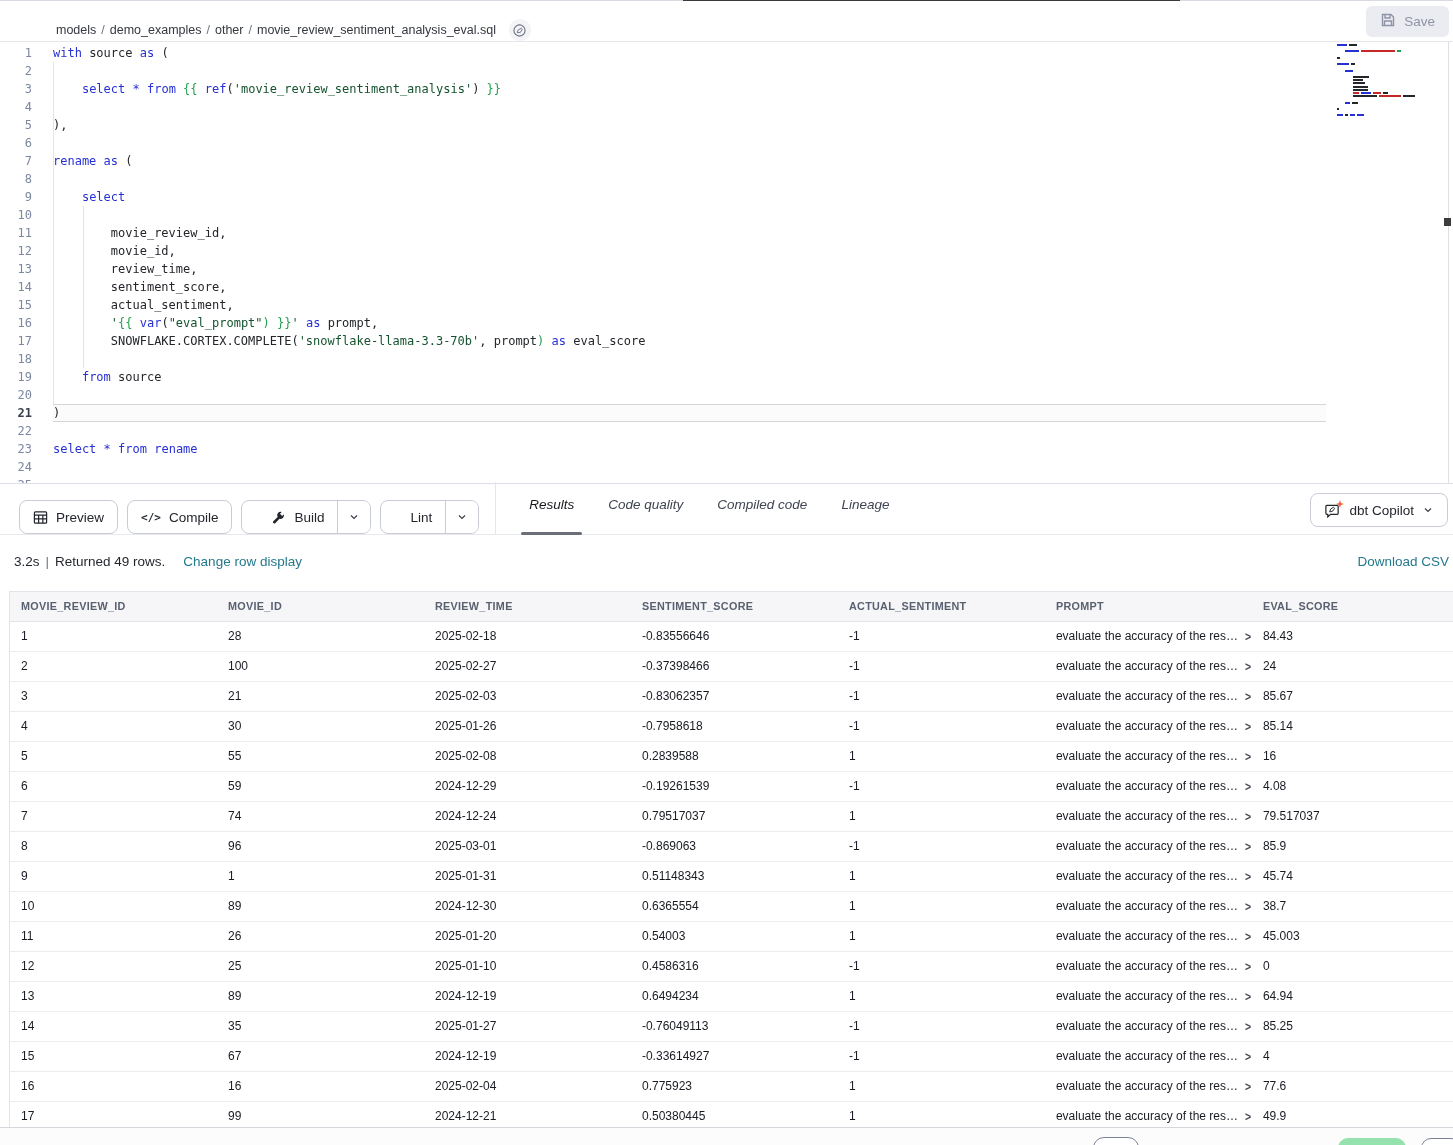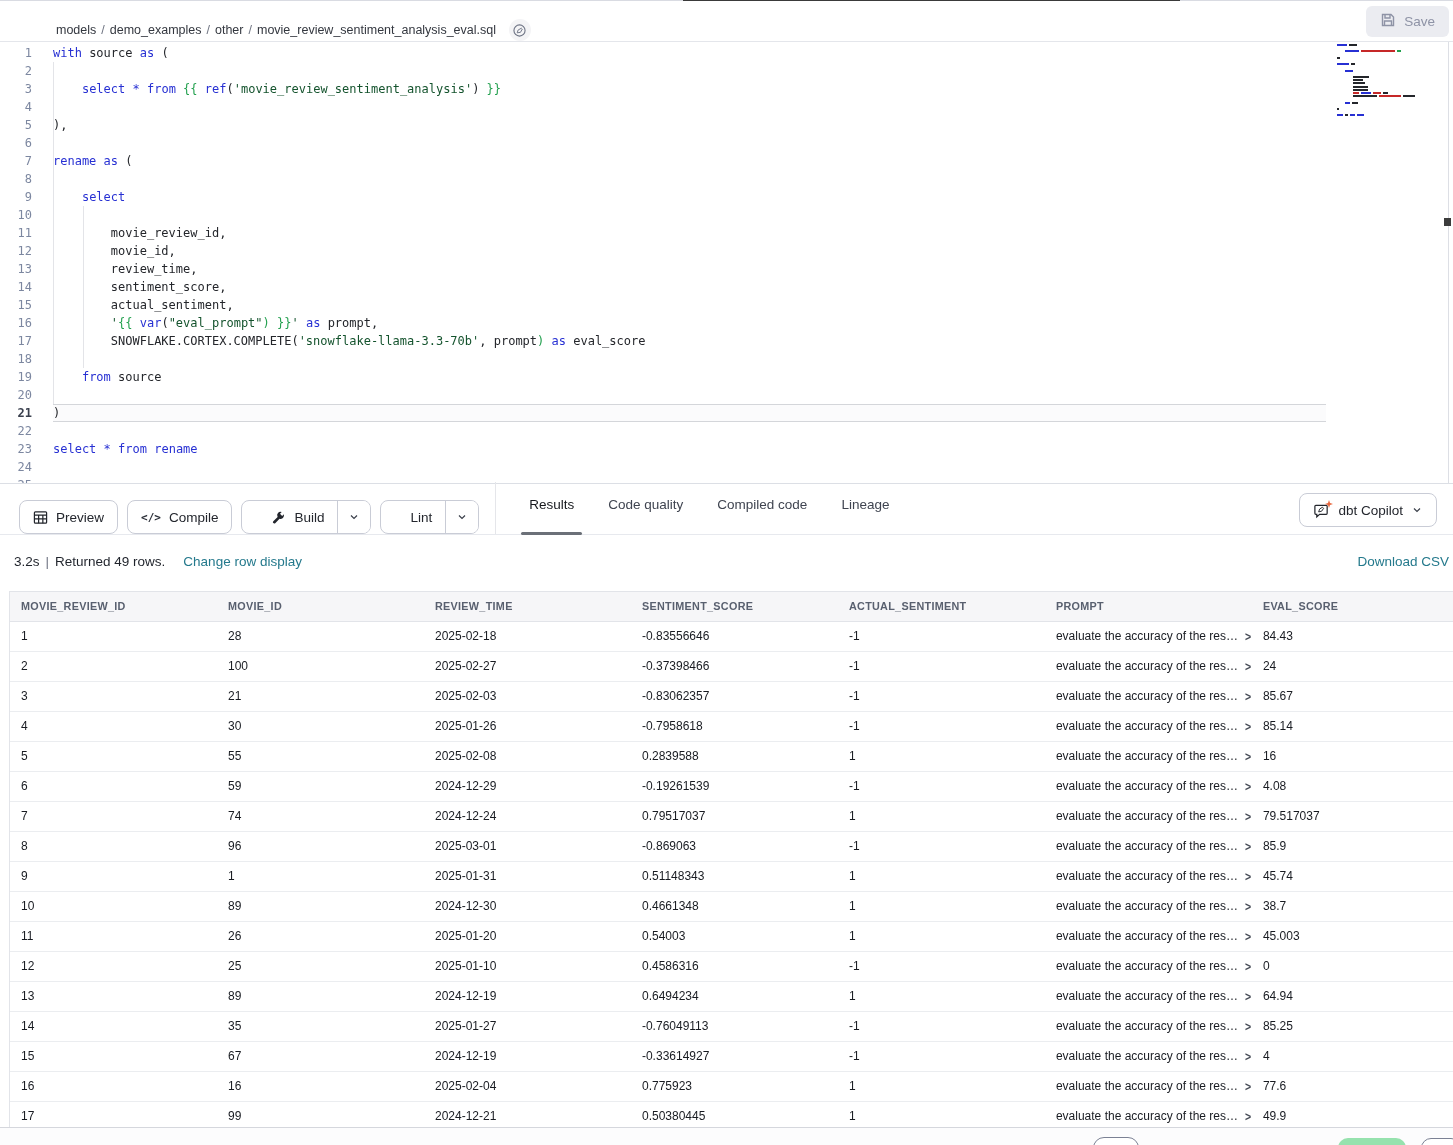"Results" .tabs { font-style: none -> italic }
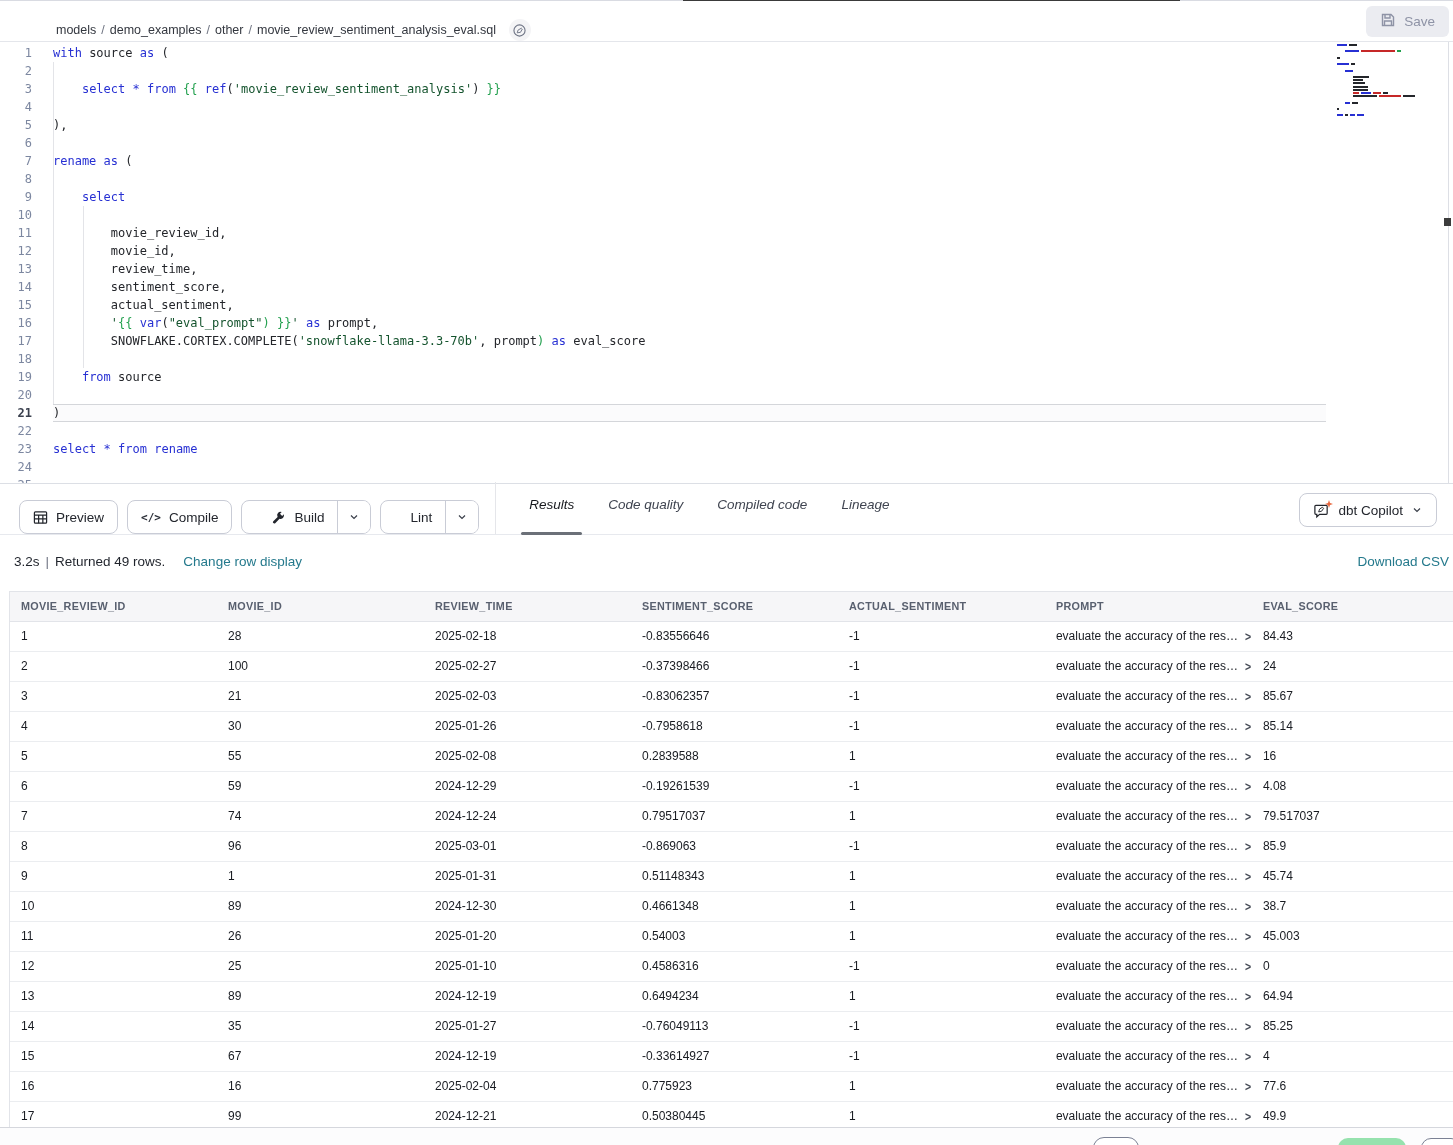"dbt Copilot" .copilot { right: 16px -> 5px }
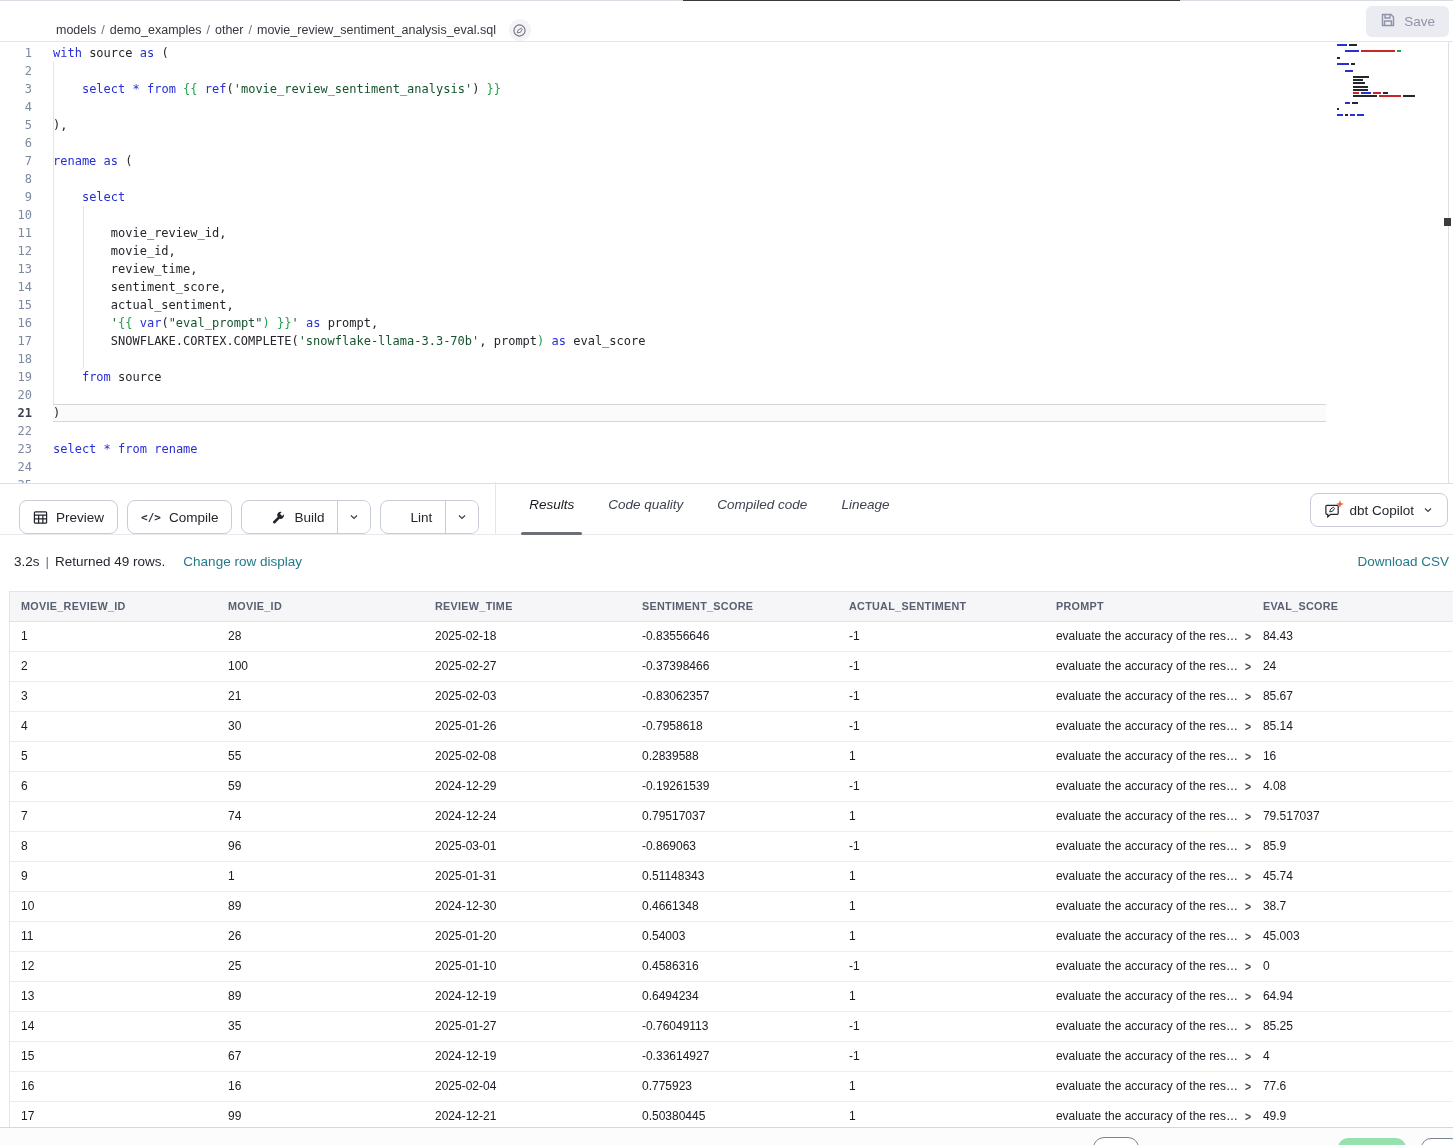"0.4661348" td { text: 0.4661348 -> 0.6365554 }
